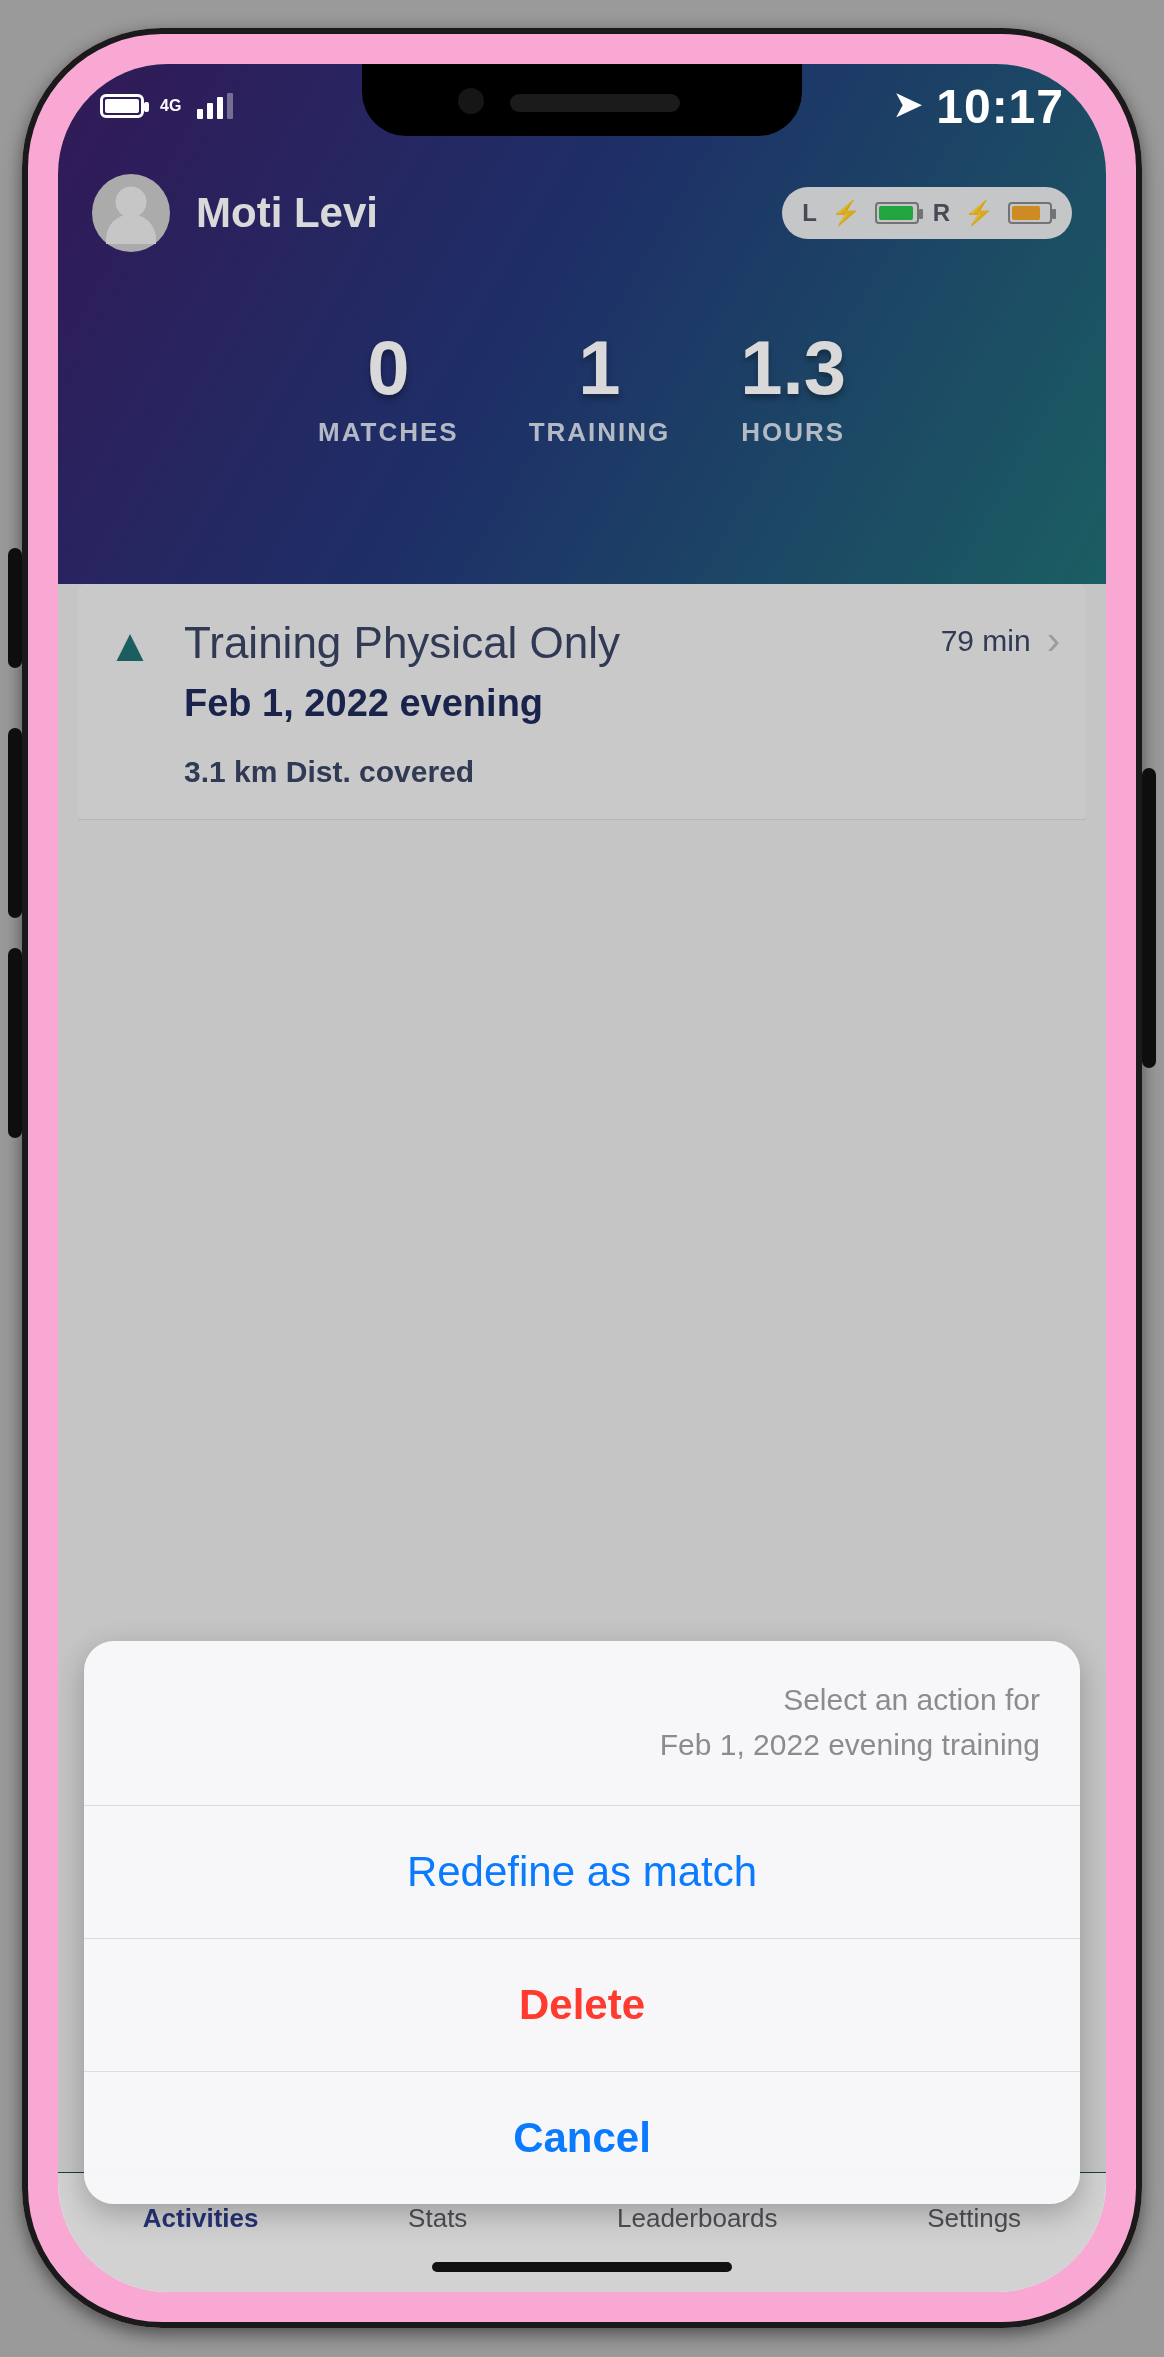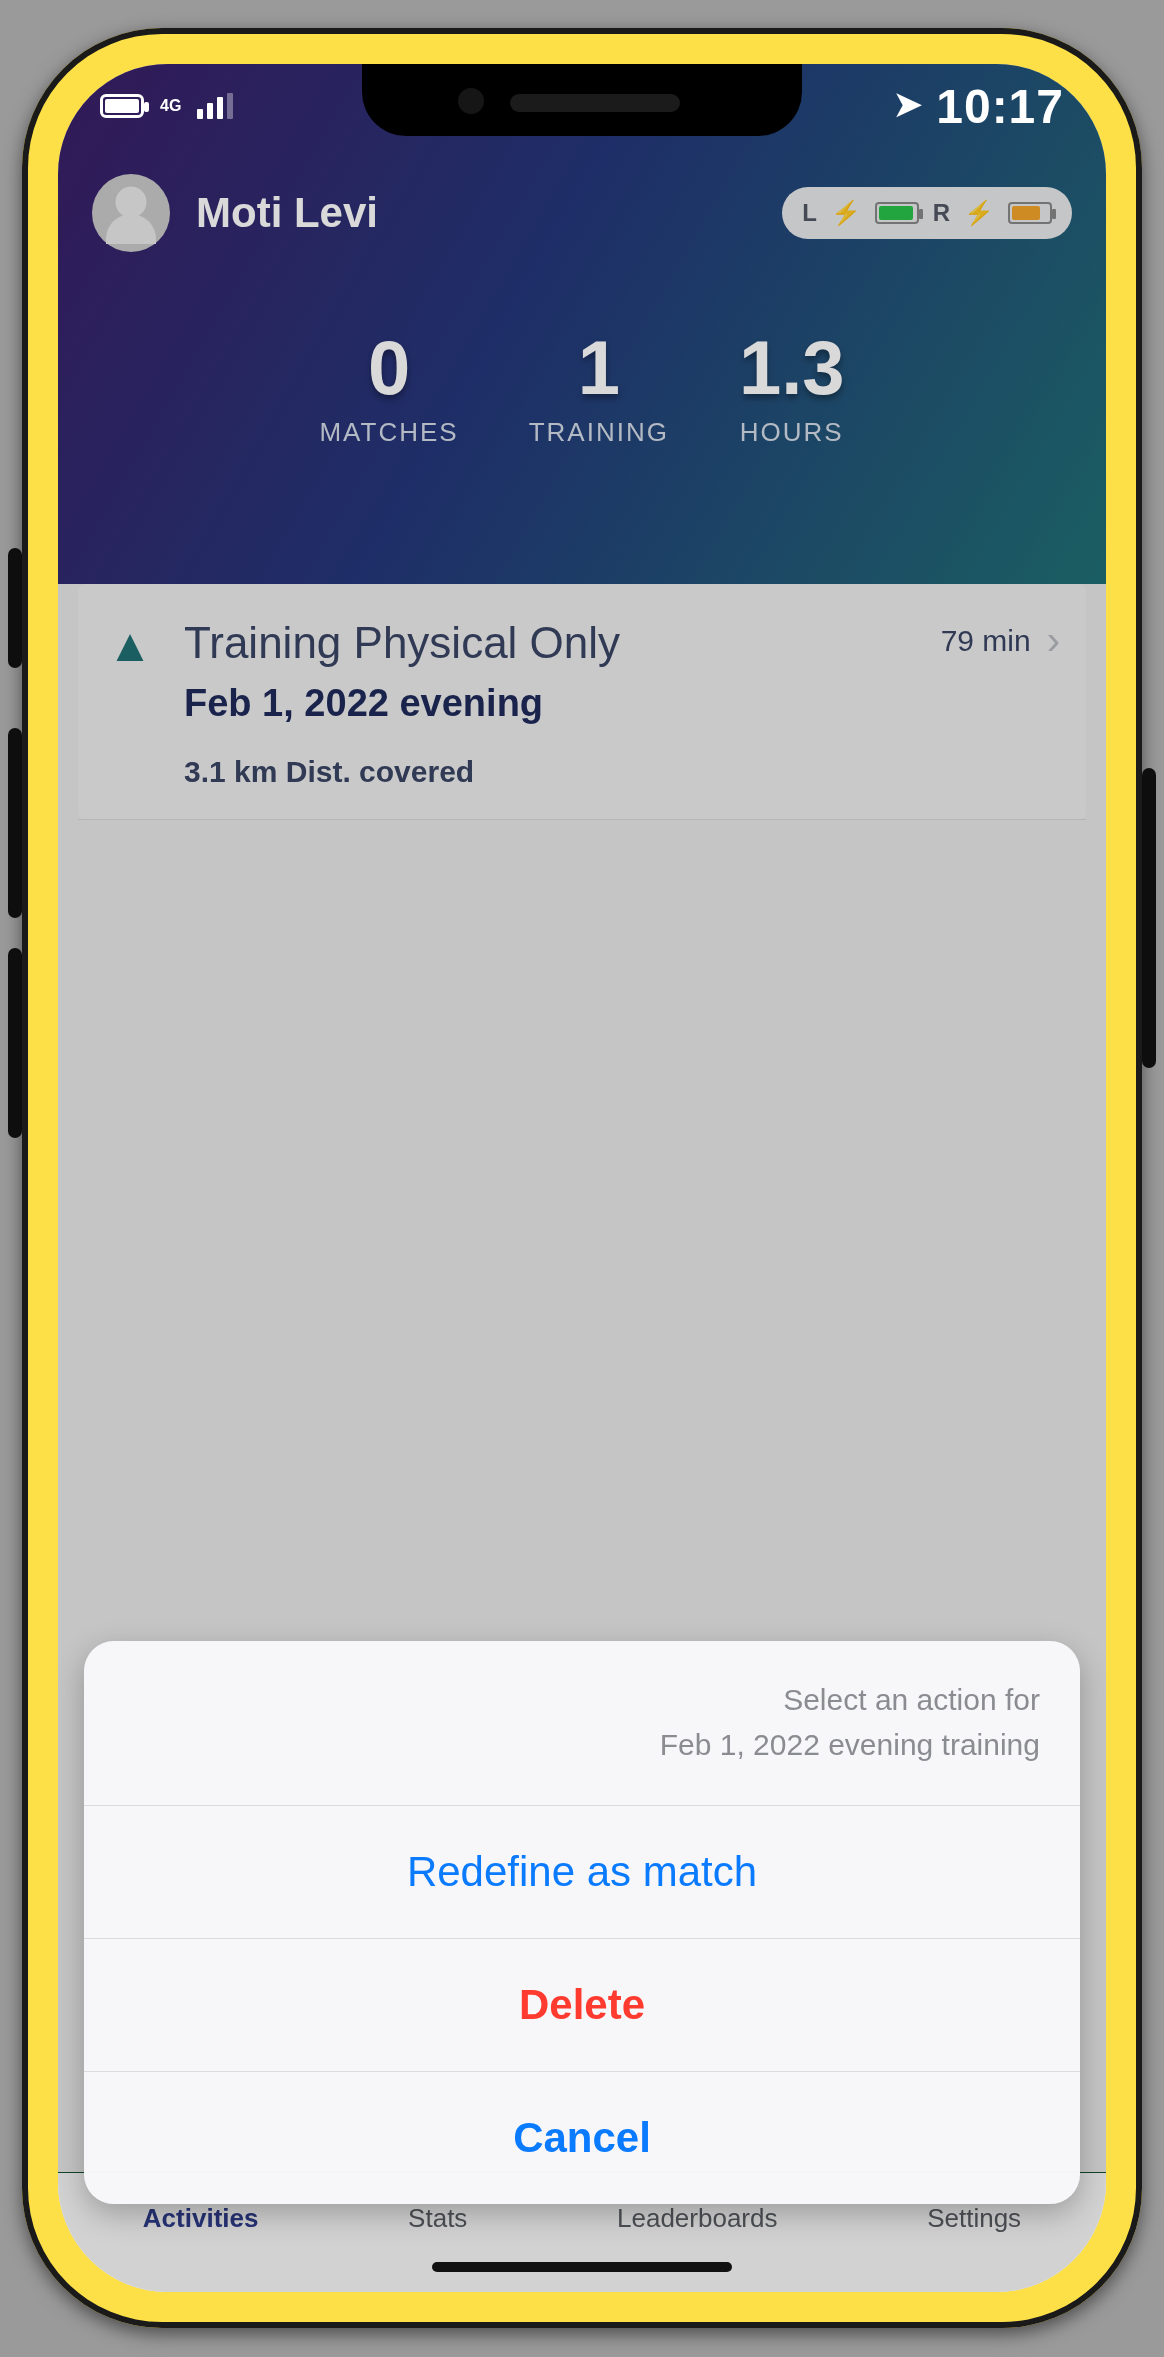"4G" .phone { background: #fde047 -> #f9a8d4 }
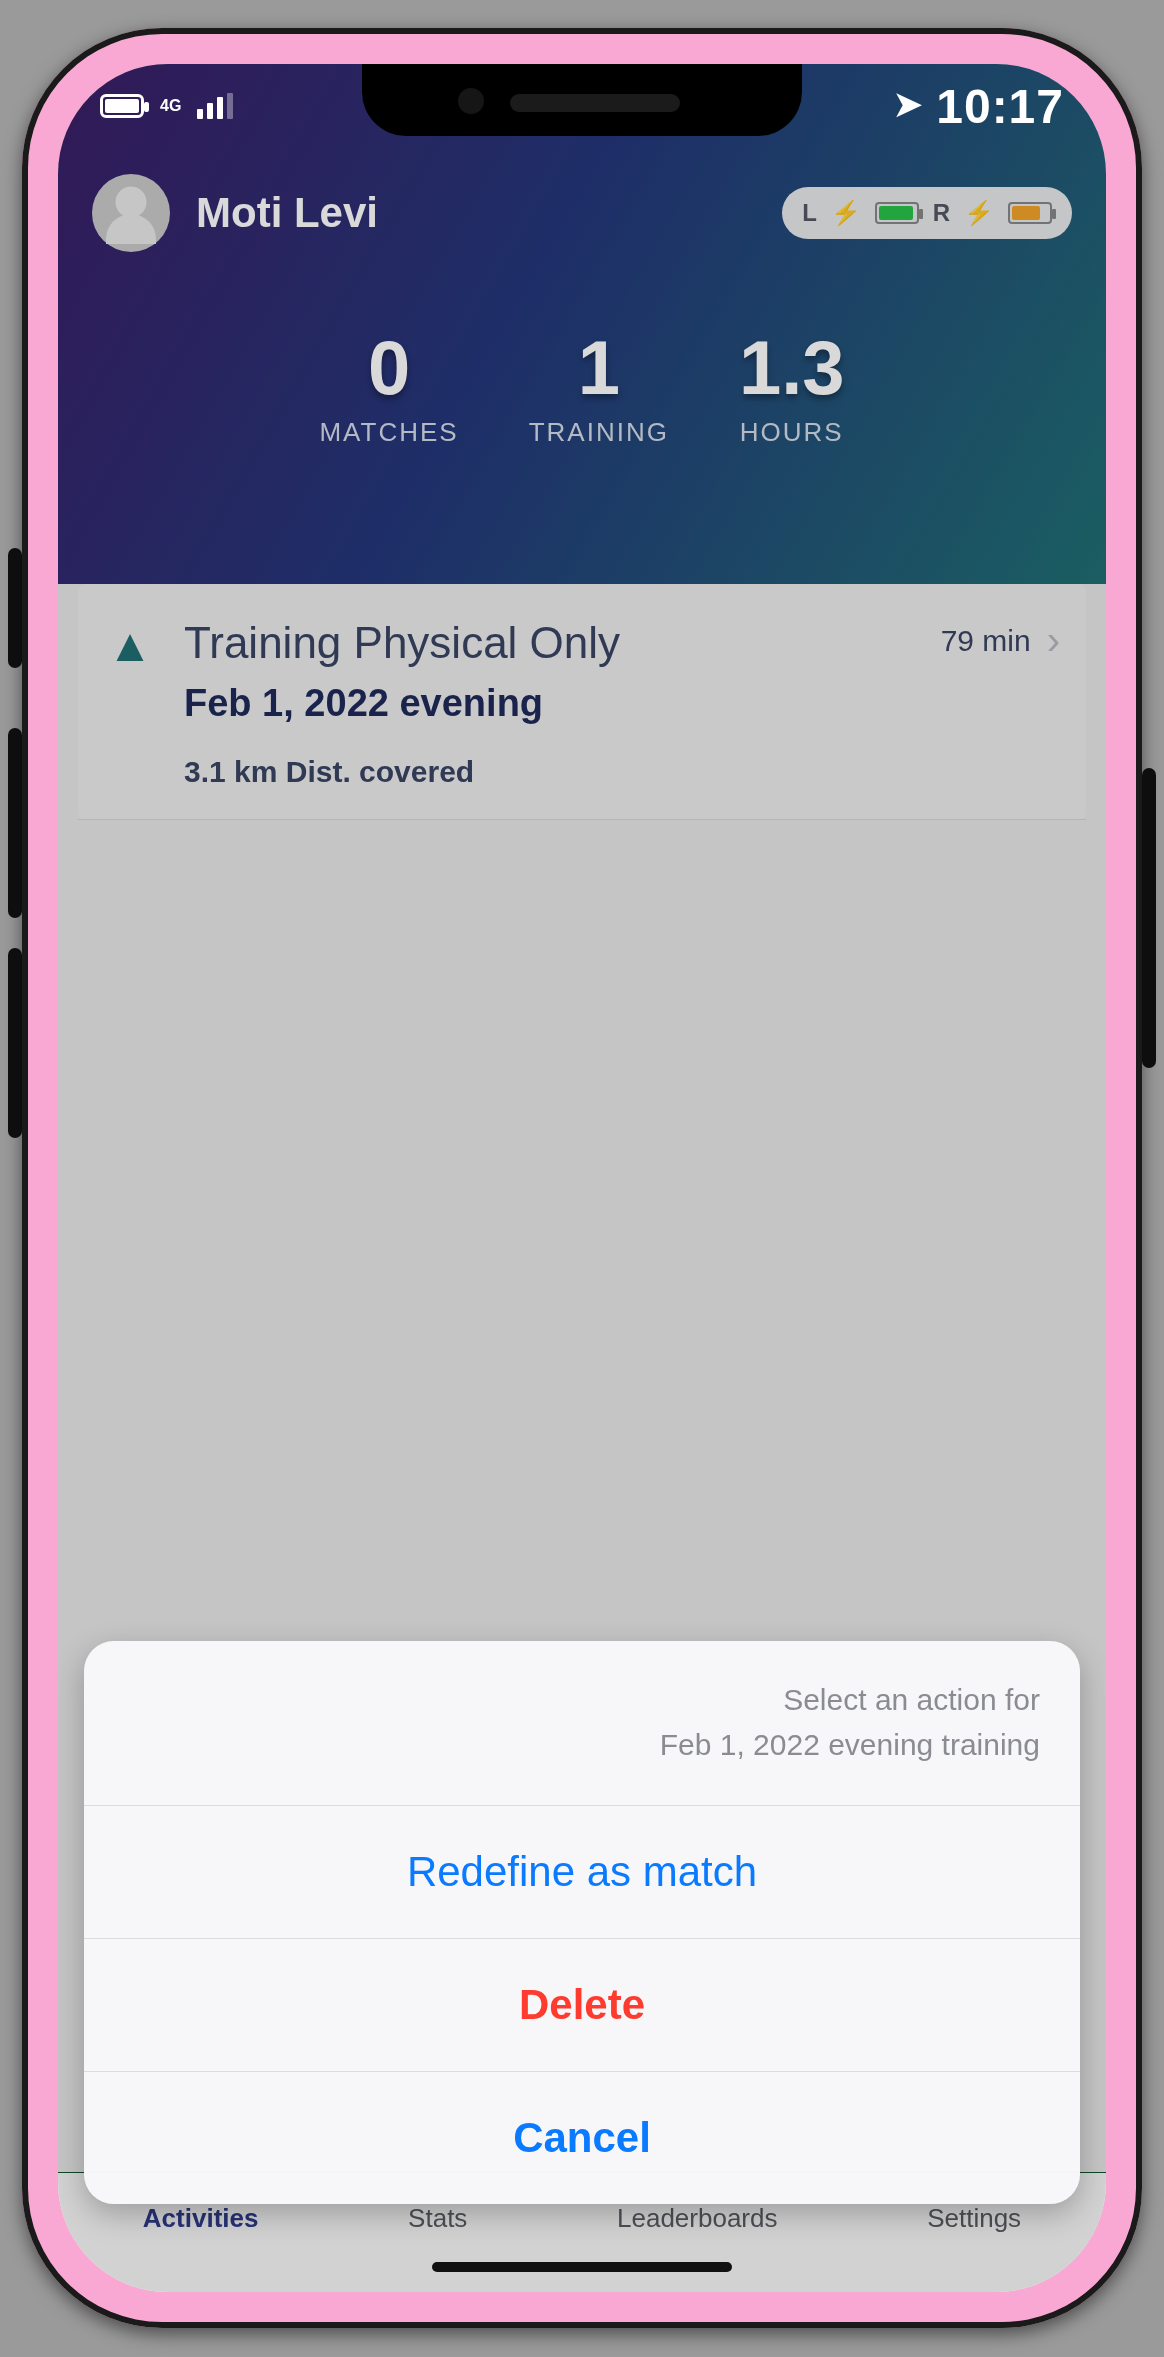"MATCHES" .stat .lbl { font-weight: 400 -> 700 }
